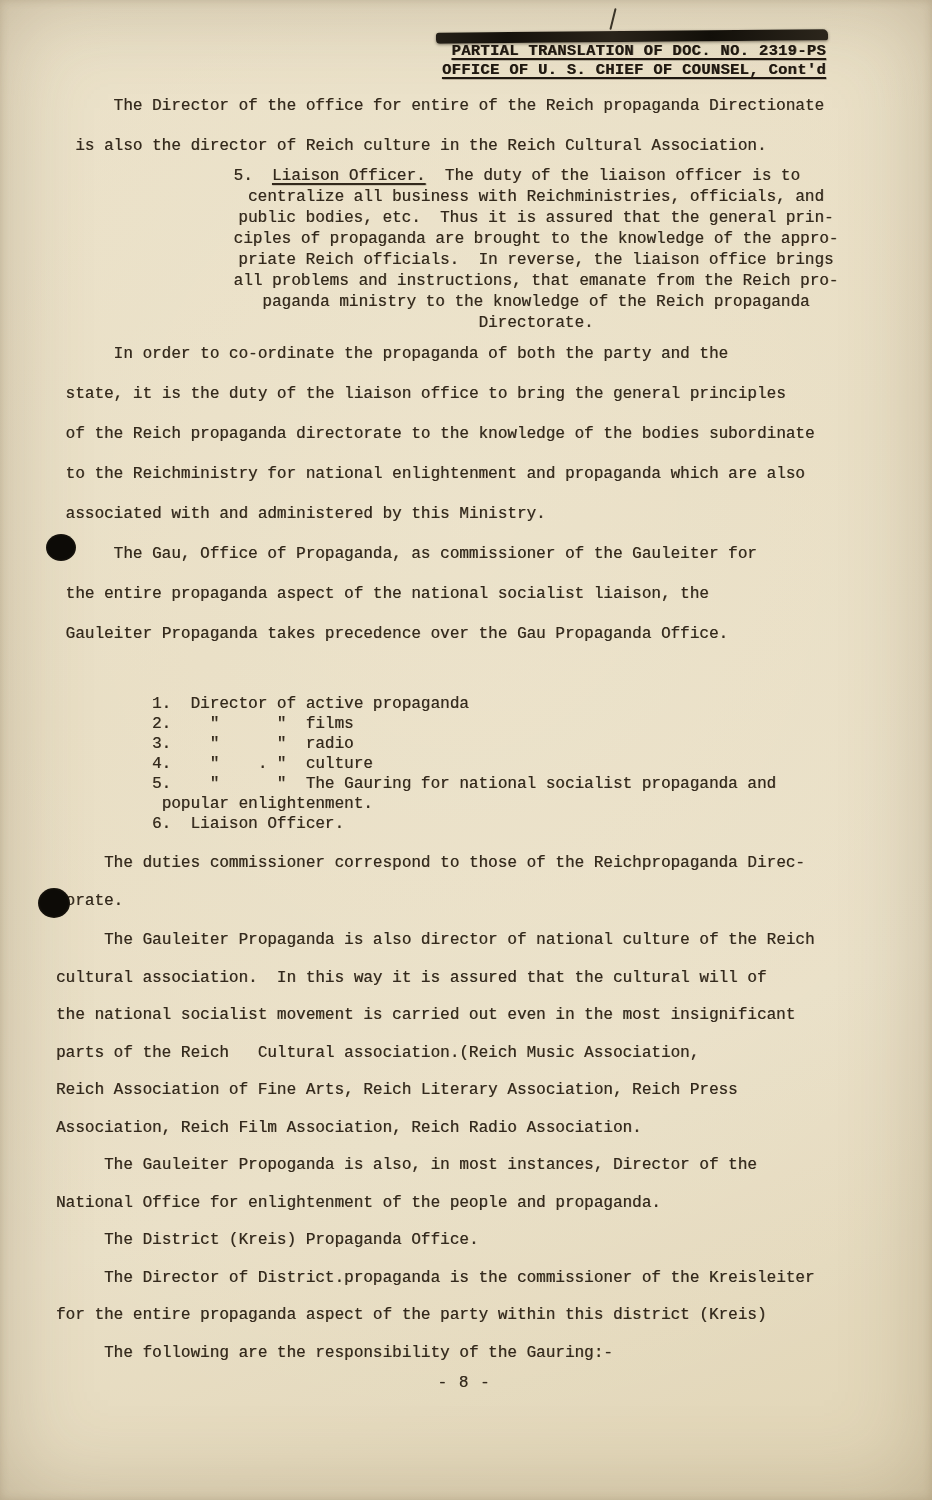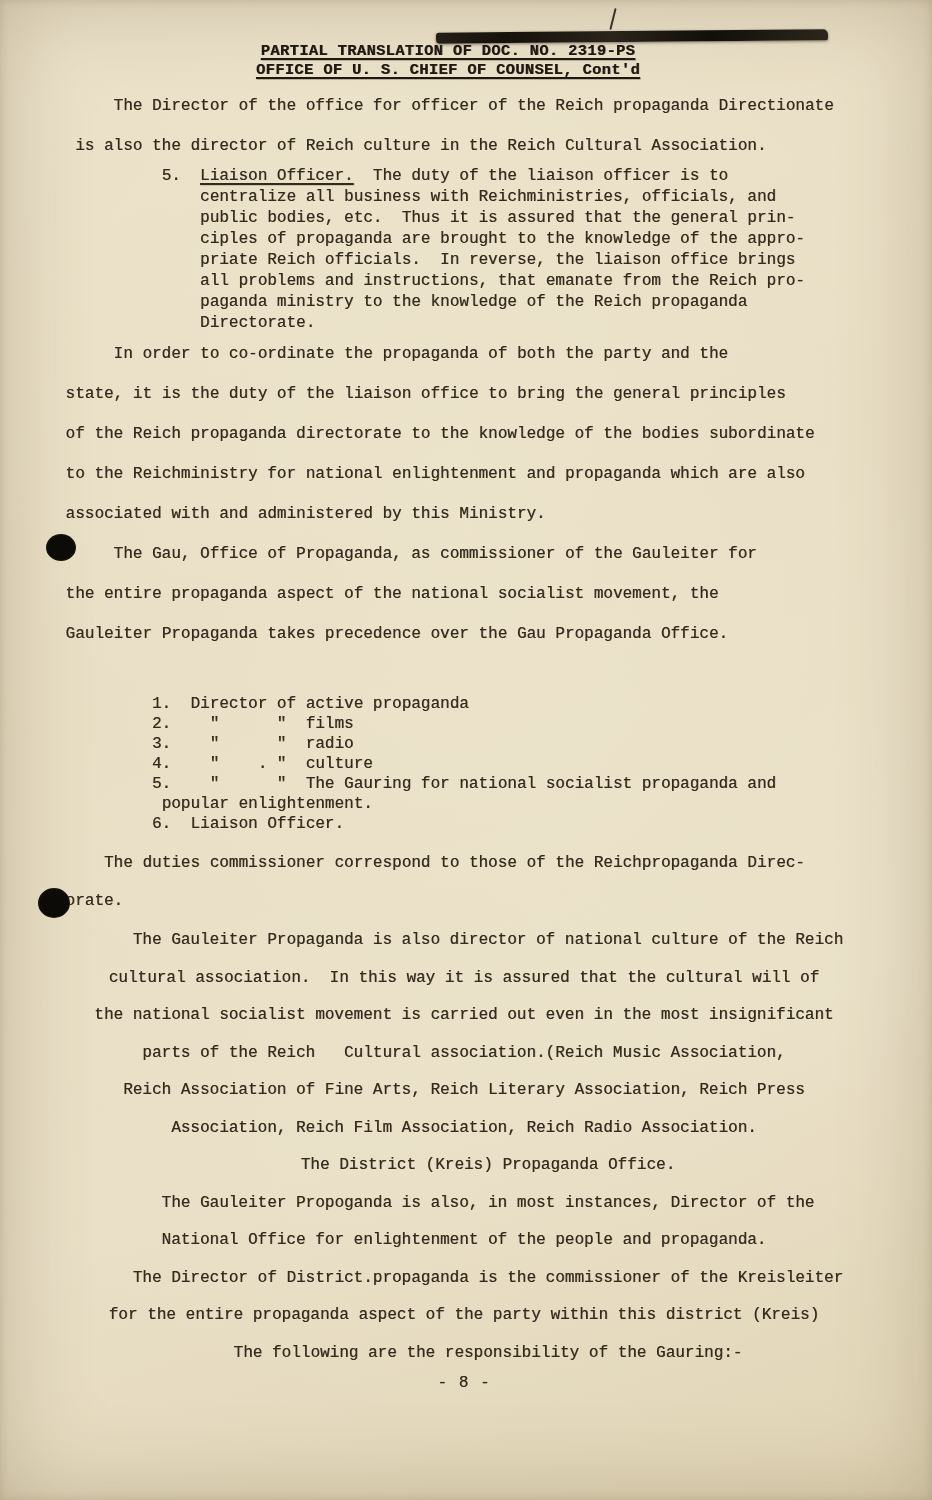"PARTIAL TRANSLATION OF DOC. NO." .doc-header { margin-right: 32px -> 46px; text-align: center -> right }
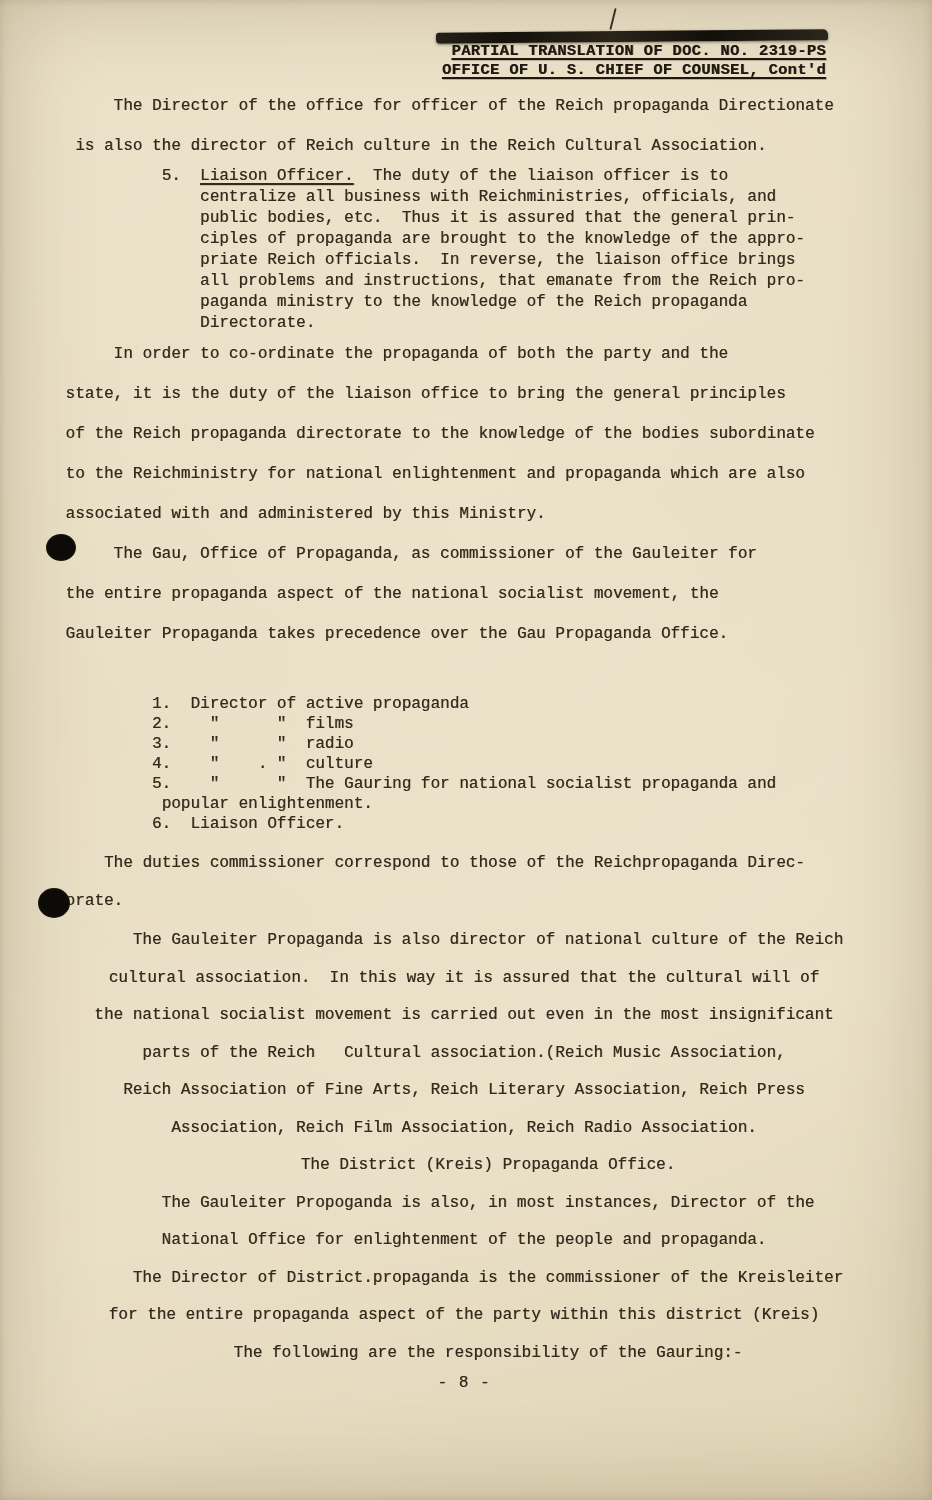"The Director of the office" div.para { text: officer -> entire }
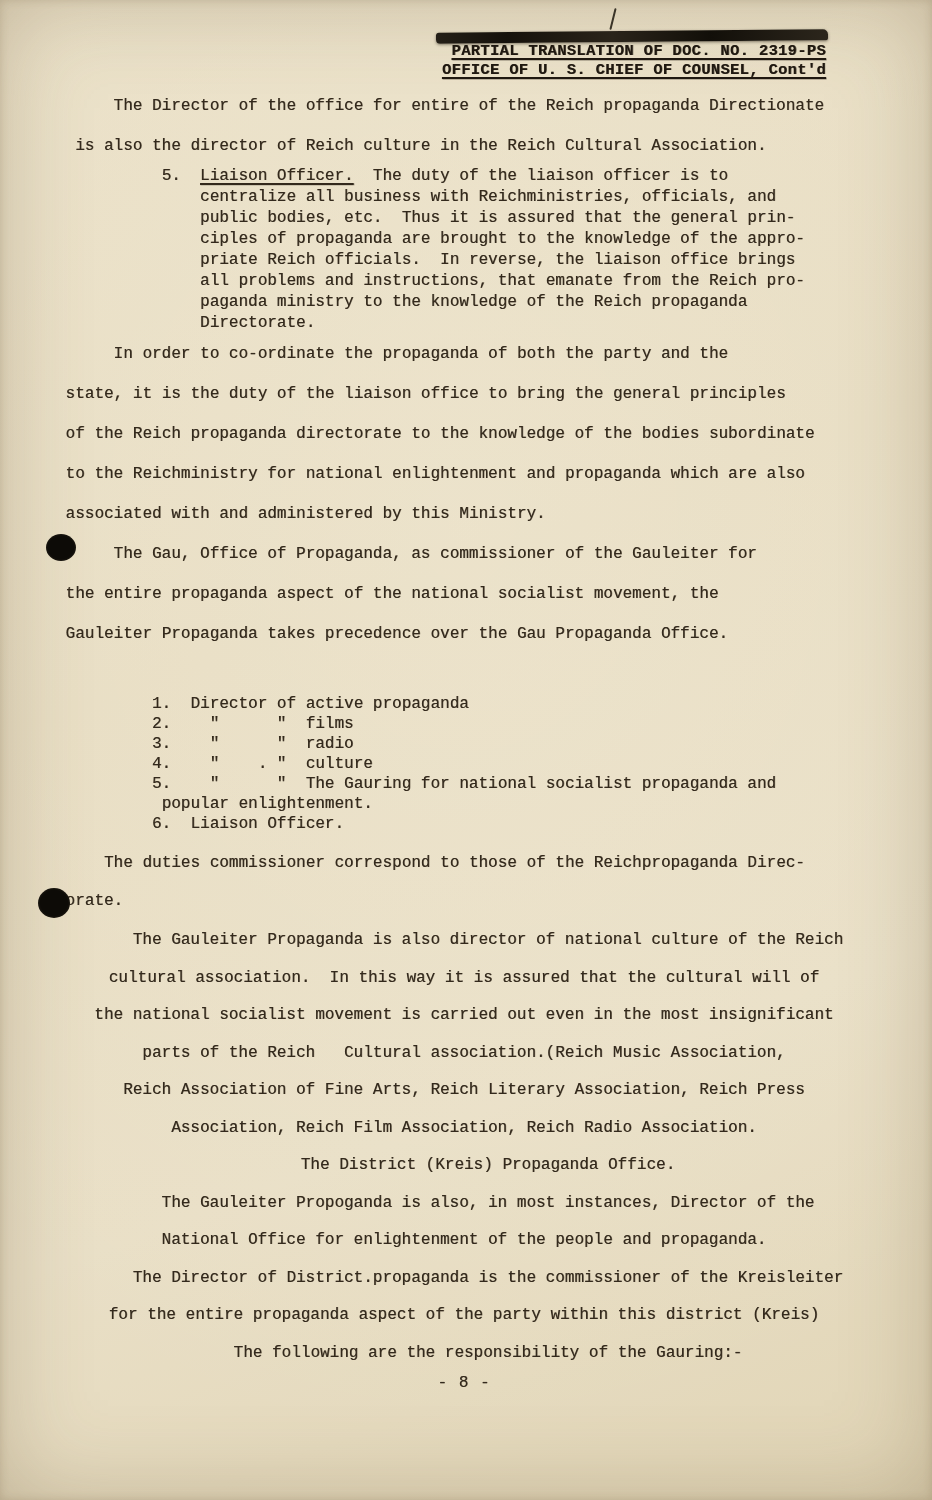"5. Liaison Officer. The duty" .item5 { text-align: none -> center }
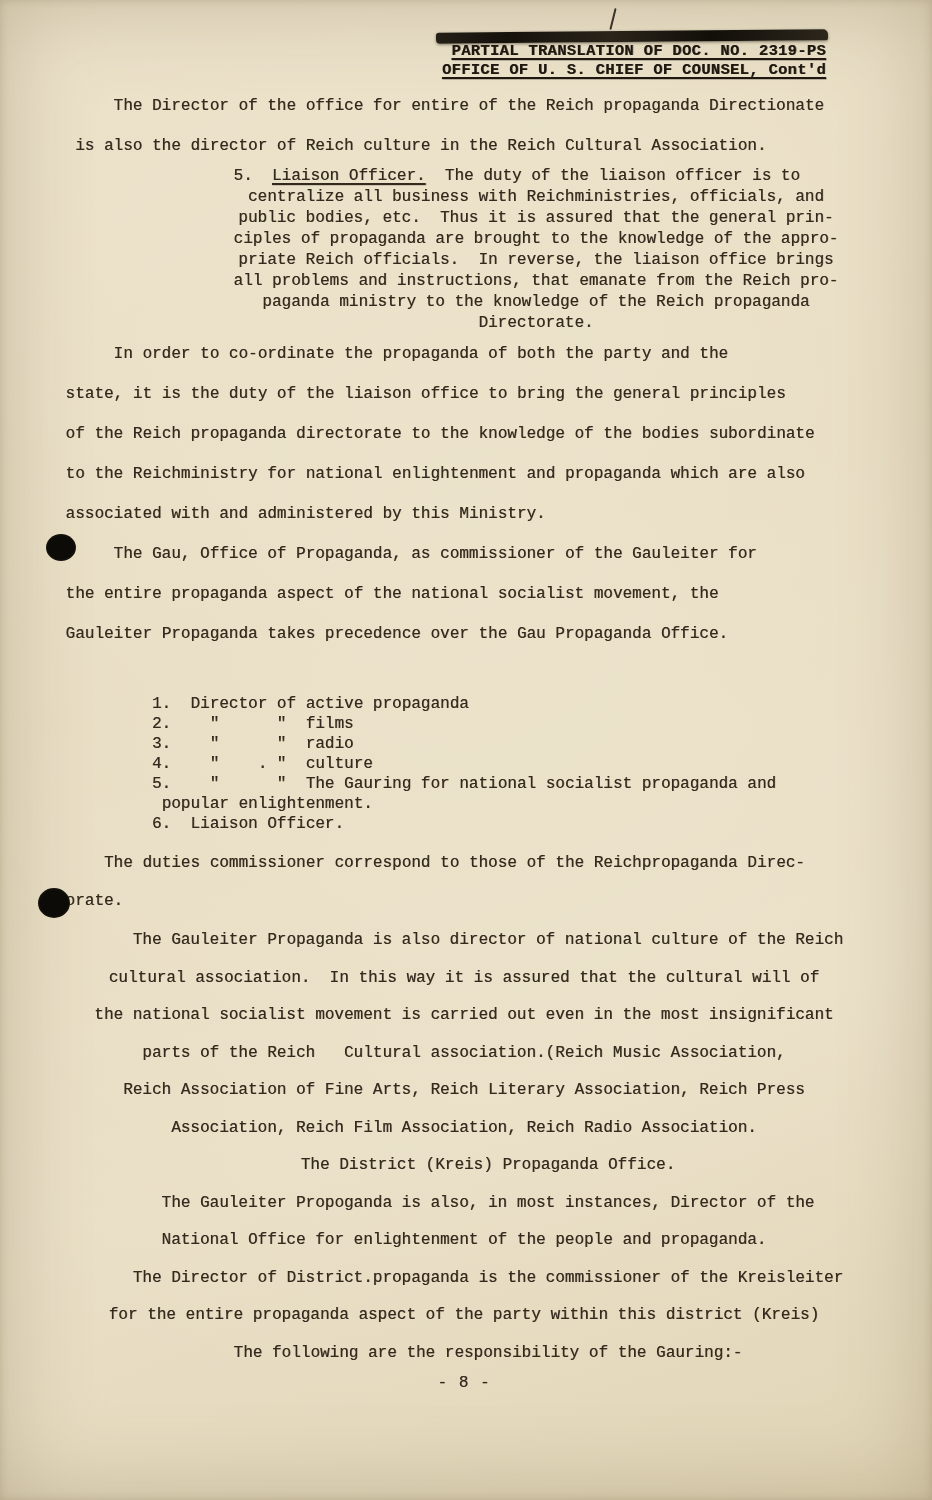"The Gau, Office of Propaganda," div.para { text: movement -> liaison }
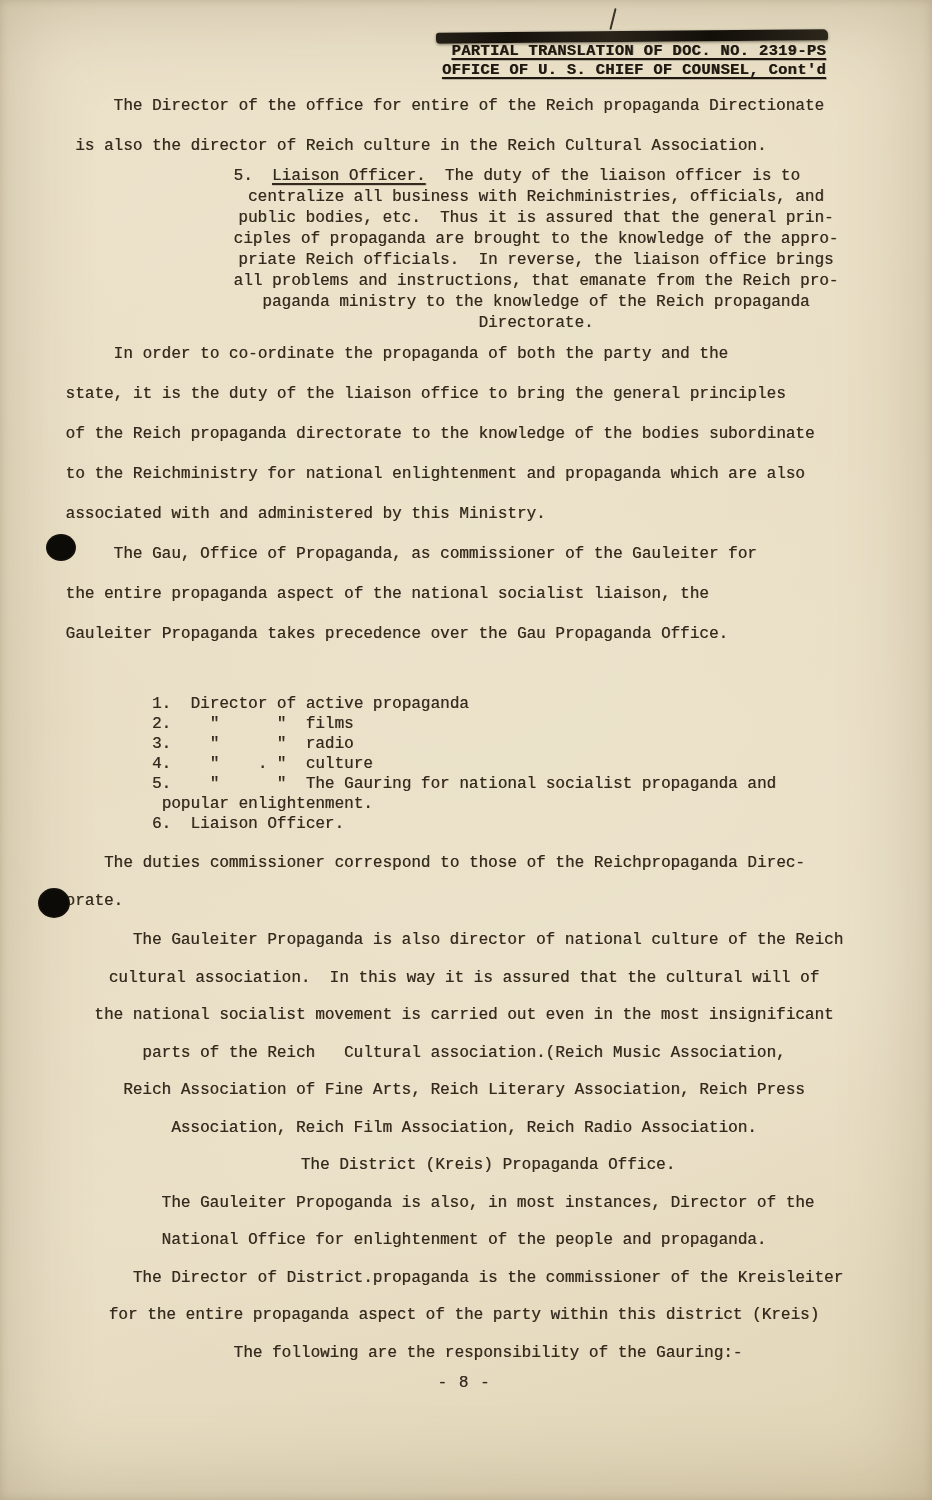"The Gauleiter Propaganda is also" .ds-b { text-align: center -> none }
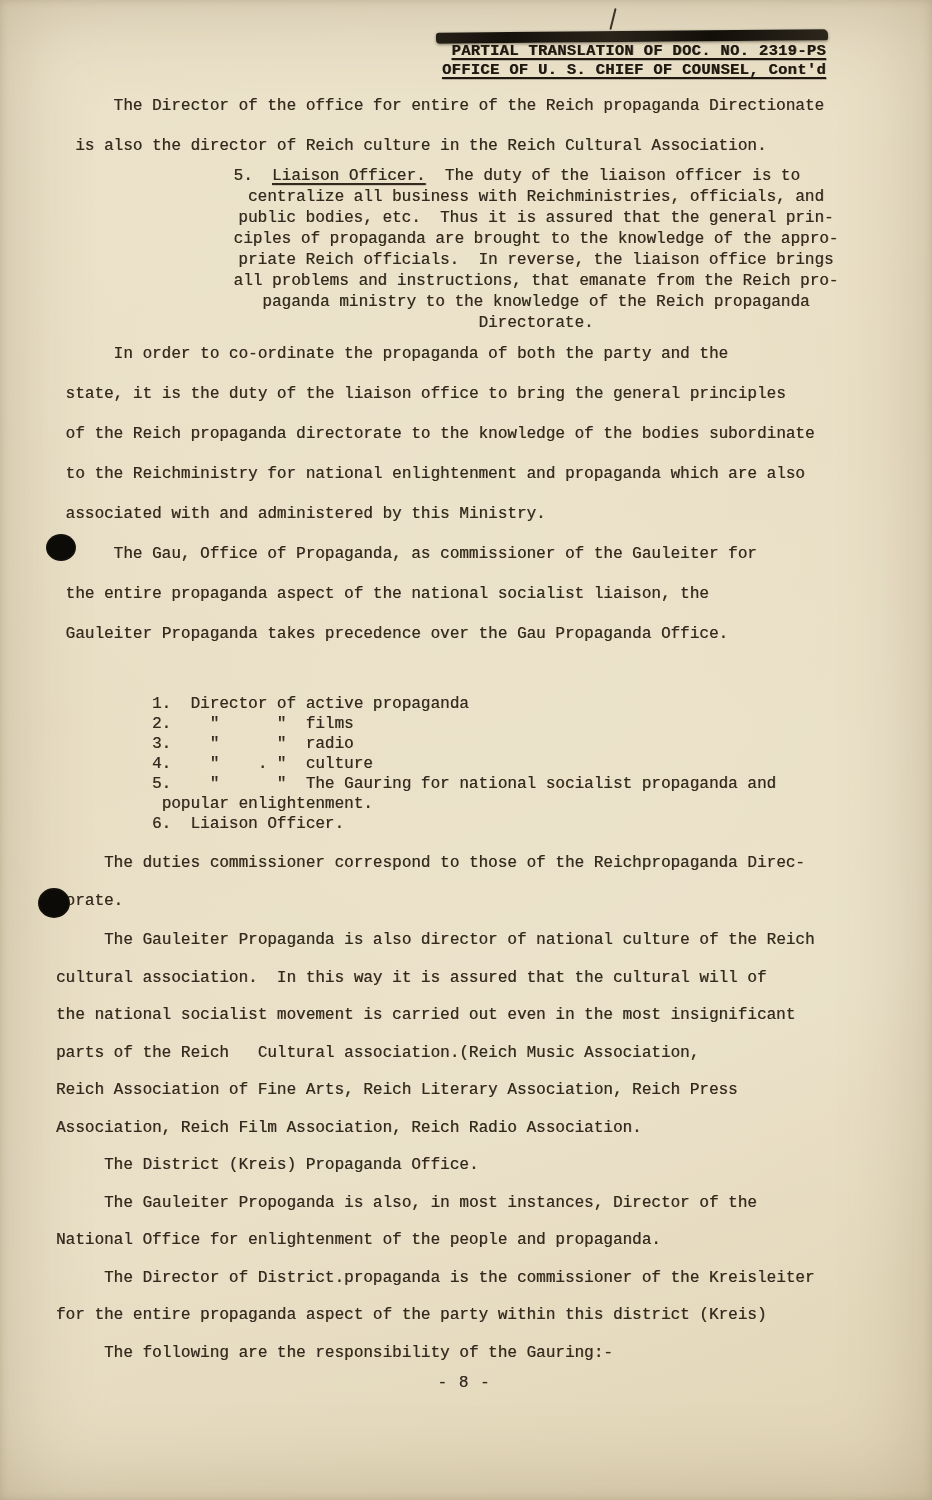"The District (Kreis) Propaganda Office." div.para { order: before "The Gauleiter Propoganda is also," -> after "The Gauleiter Propoganda is also," }
